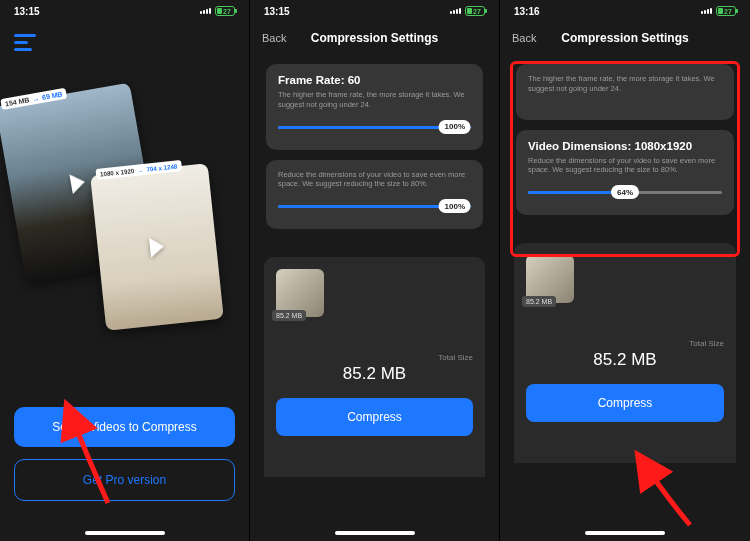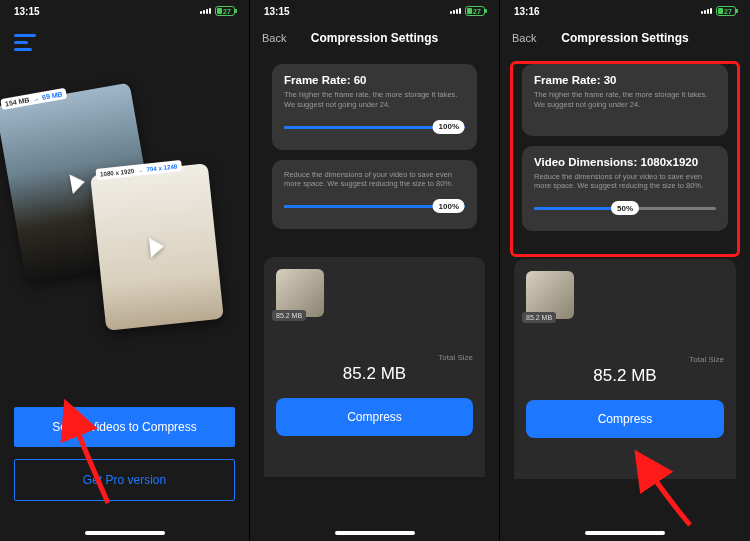"Frame Rate: 60" .card { margin: 10px 22px -> 10px 16px }
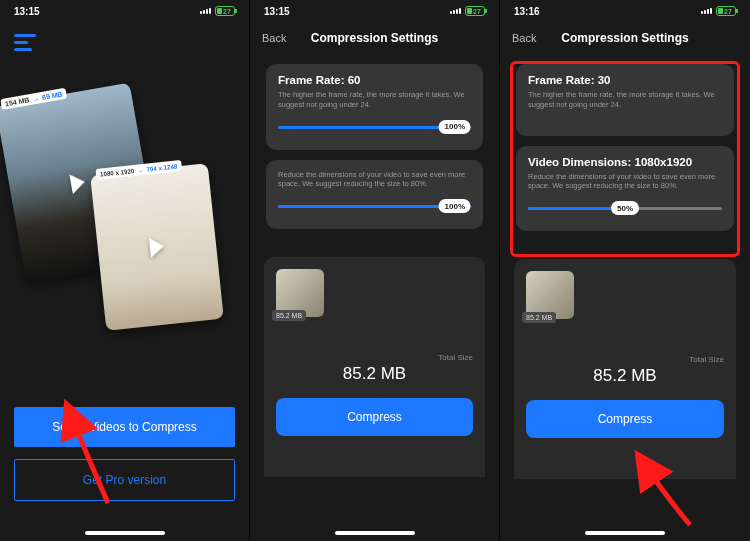"Frame Rate: 30" h4 { html: <h4><span>Frame Rate: </span><span>30</span></h4> -> none }
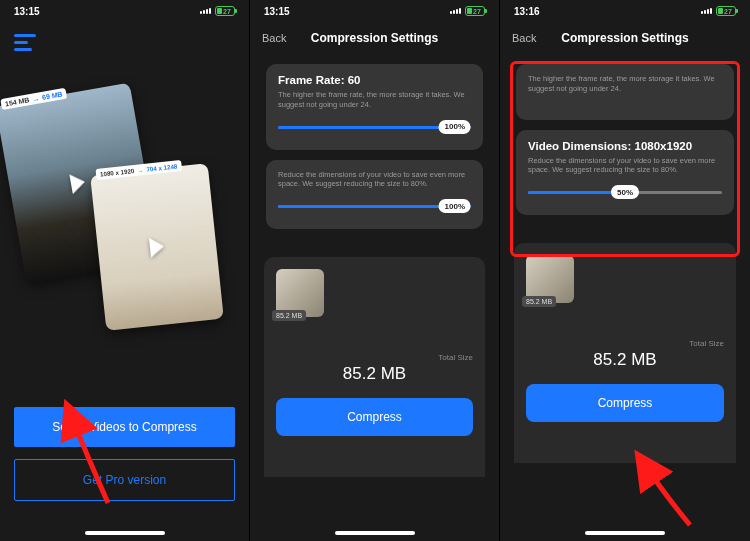"50%" div.knob { text: 50% -> 64% }
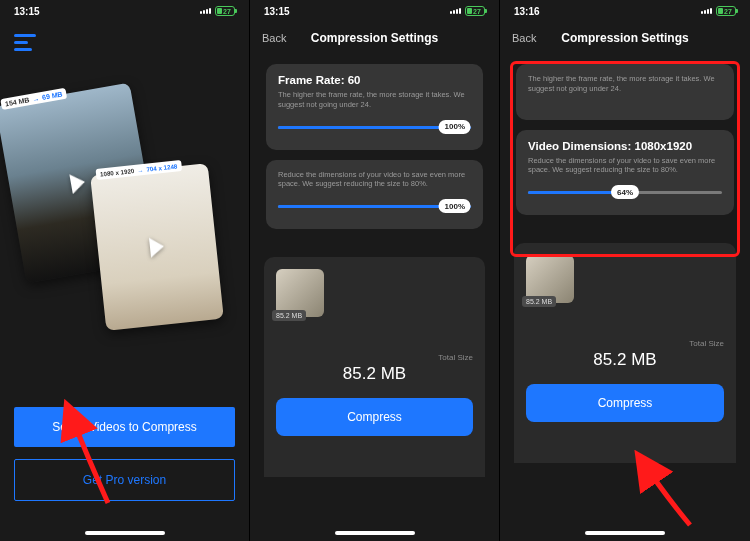"Select Videos to Compress" .btn { border-radius: 2px -> 10px }
